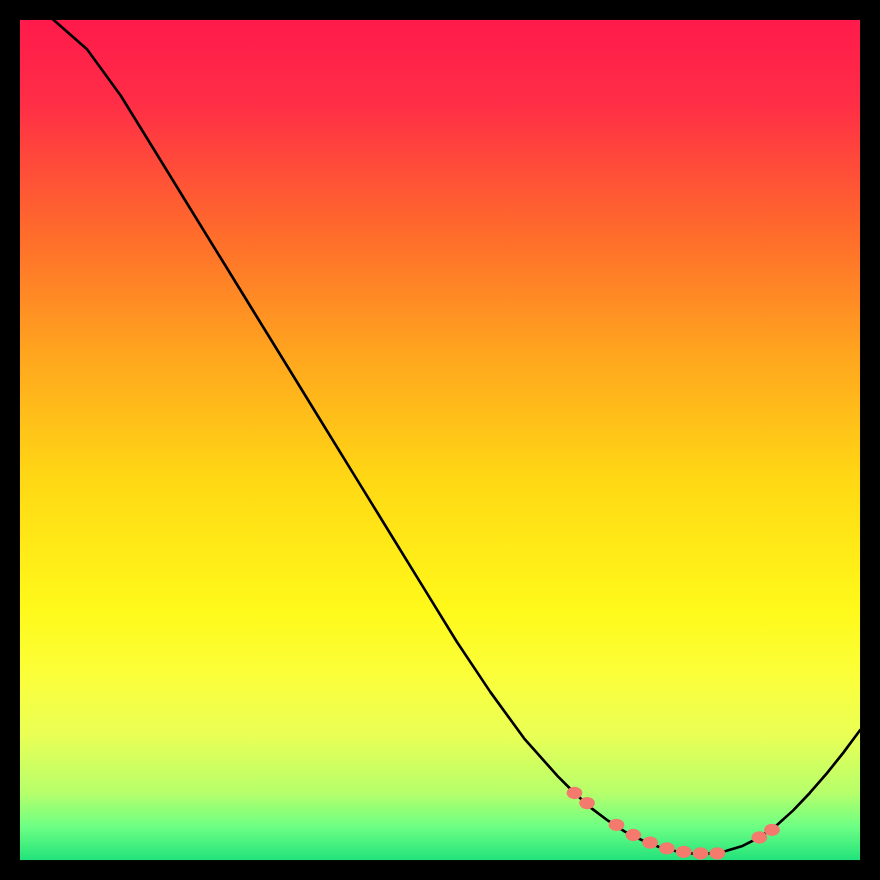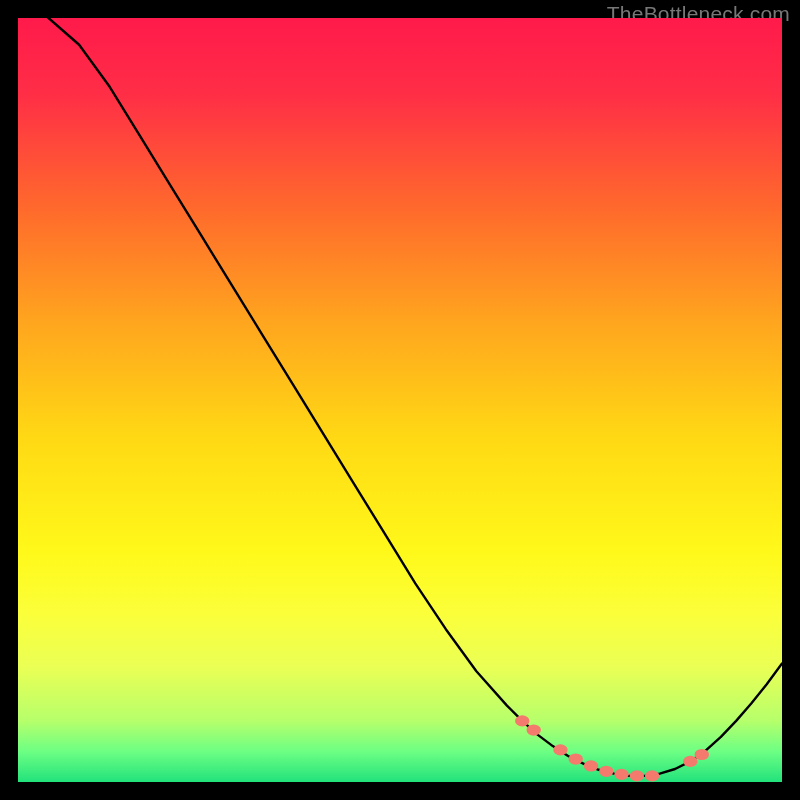"TheBottleneck.com" div.attribution { html: <div>TheBottleneck.com</div> -> none }
